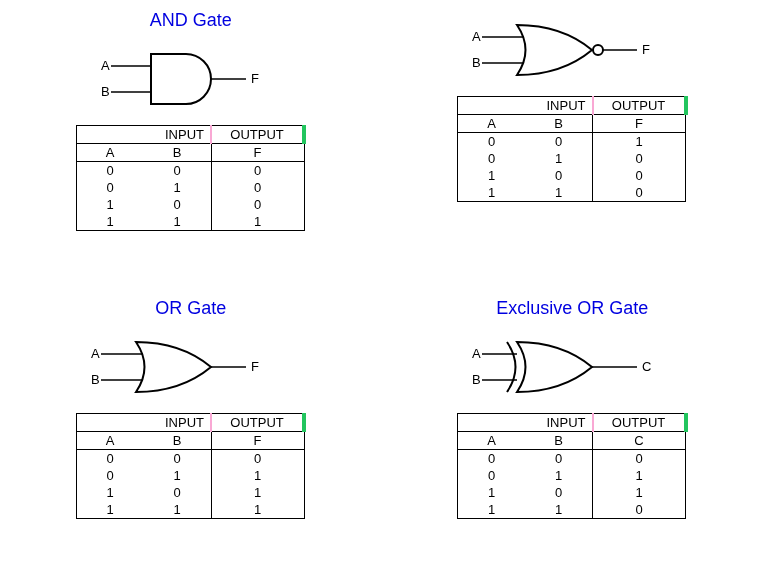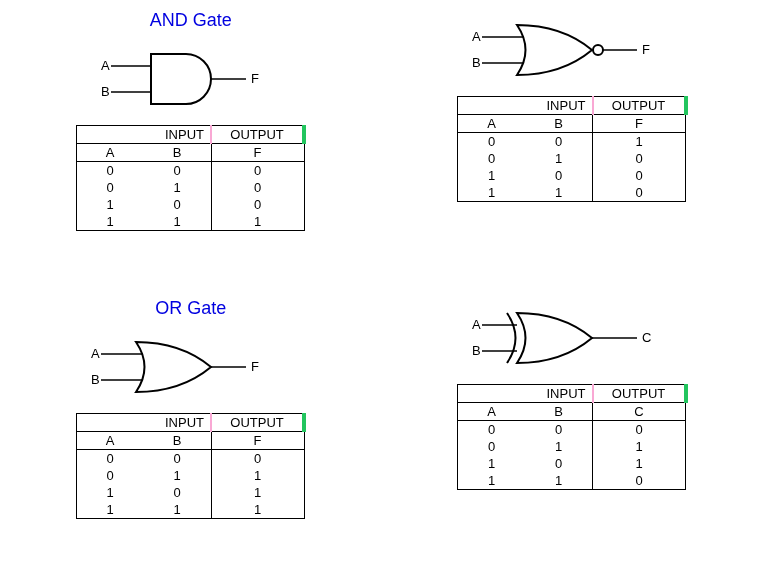"Exclusive OR Gate" div.title { html: none -> <div>Exclusive OR Gate</div> }
